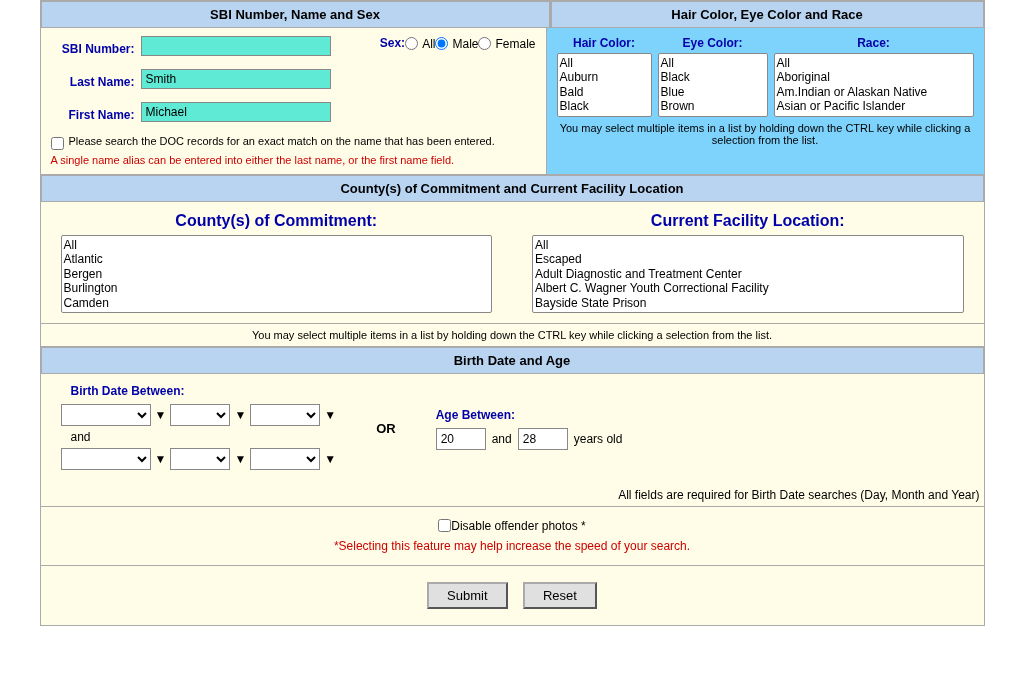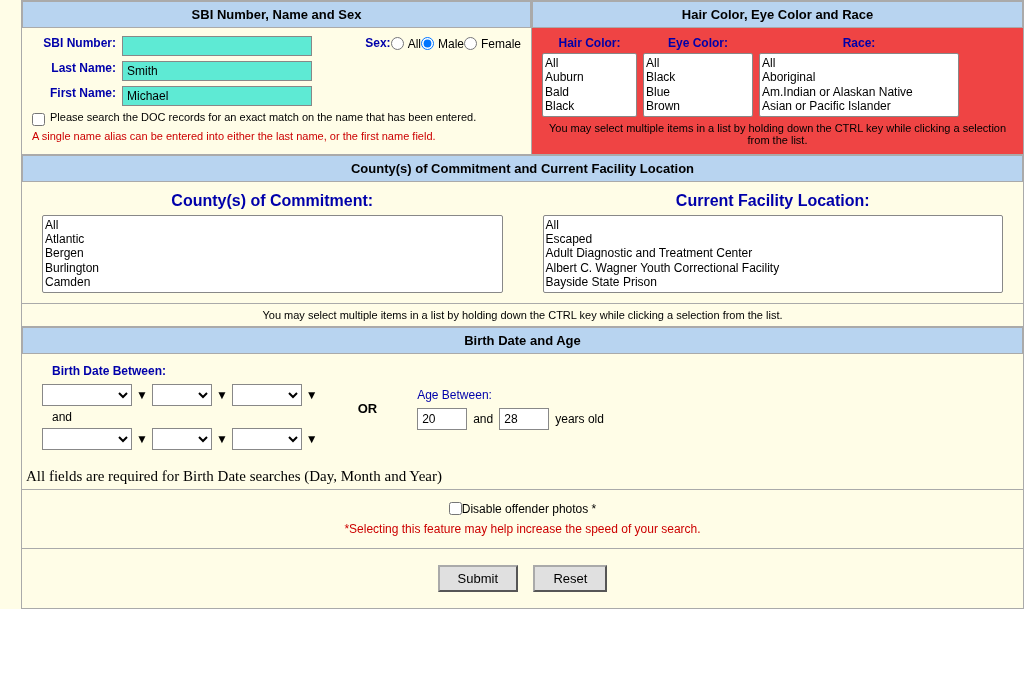"SBI Number, Name and Sex" .page-wrapper { padding-left: 21px -> none; width: 1024px -> 945px }
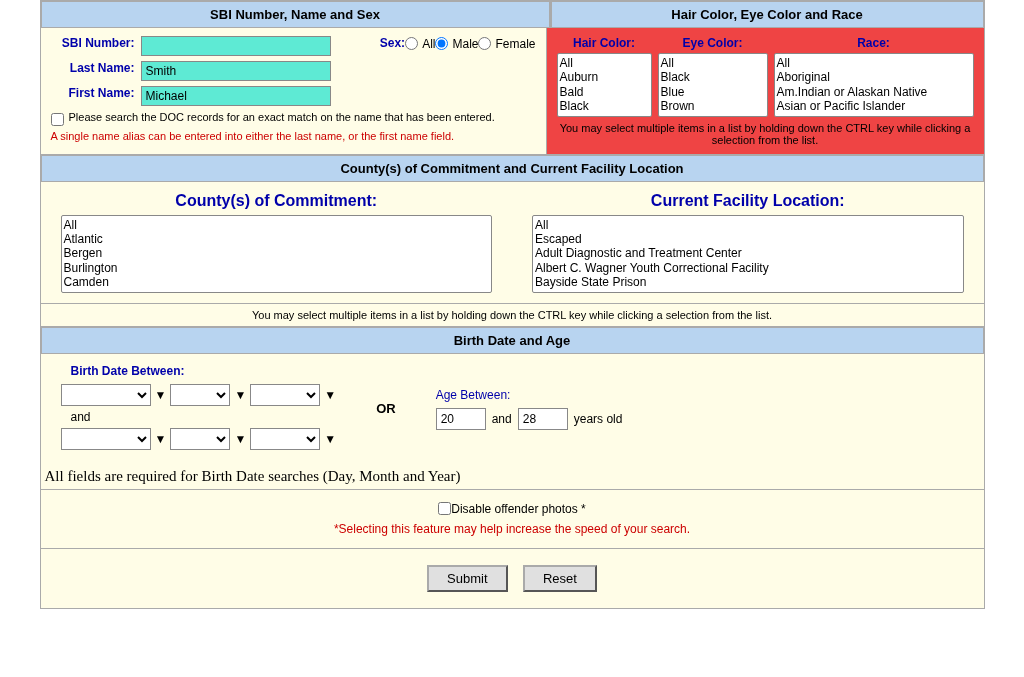"SBI Number:" .form-row { align-items: flex-start -> flex-end; margin-bottom: 5px -> 13px }
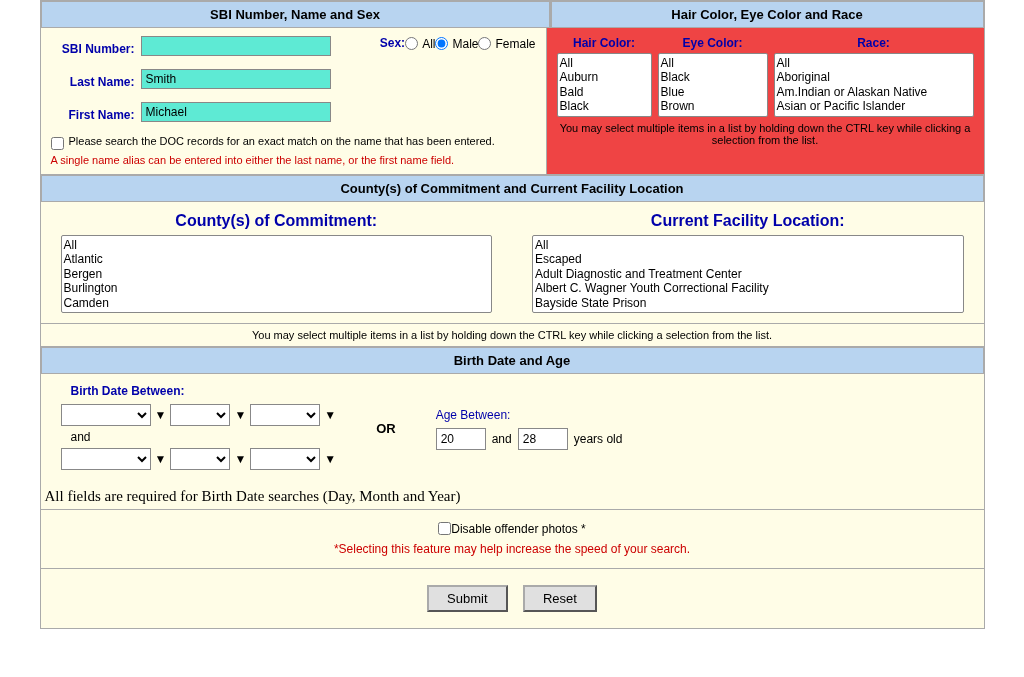"Hair Color:" .right-panel { background: #ef4444 -> #7dd3fc }
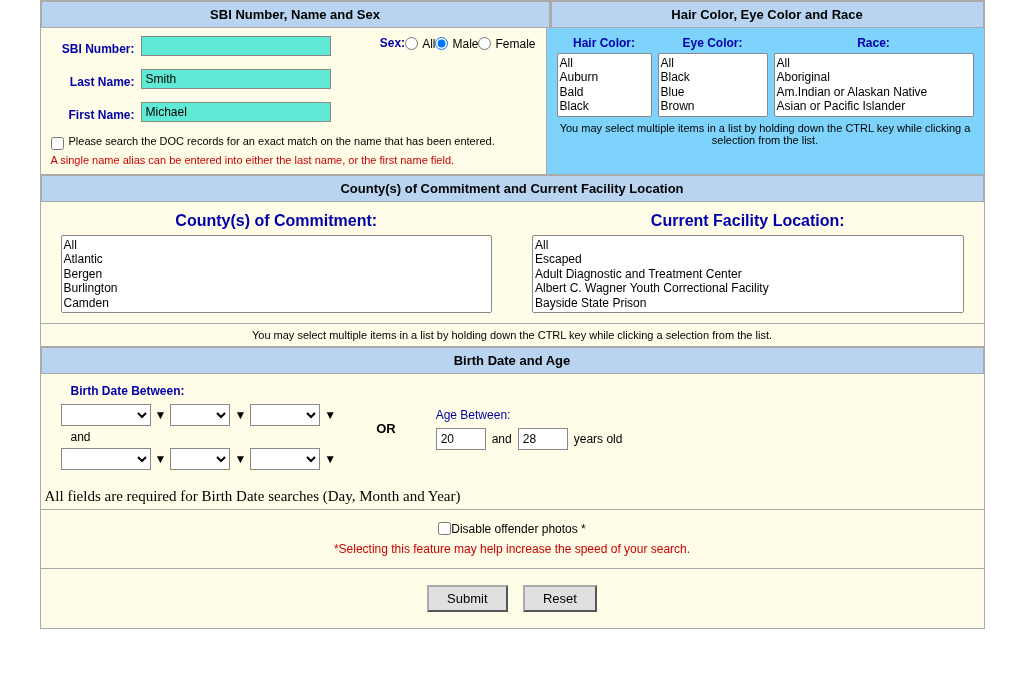"Age Between:" .age-label { font-weight: normal -> bold }
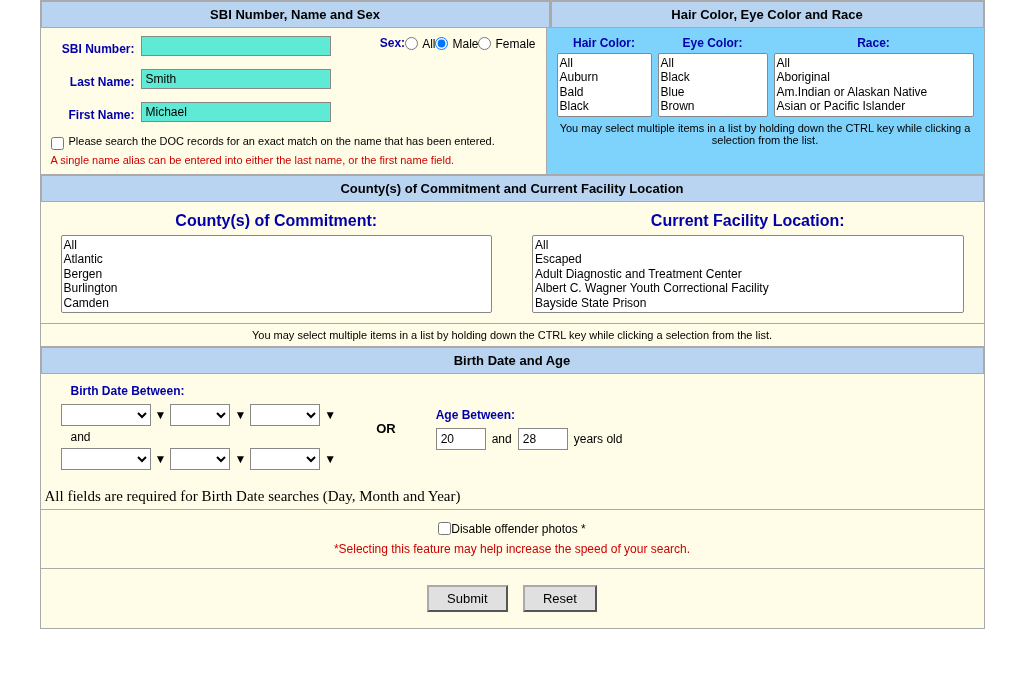"All fields are required for" .birth-note { font-family: Liberation Serif, serif -> none; font-size: 15px -> 12px; text-align: left -> right }
